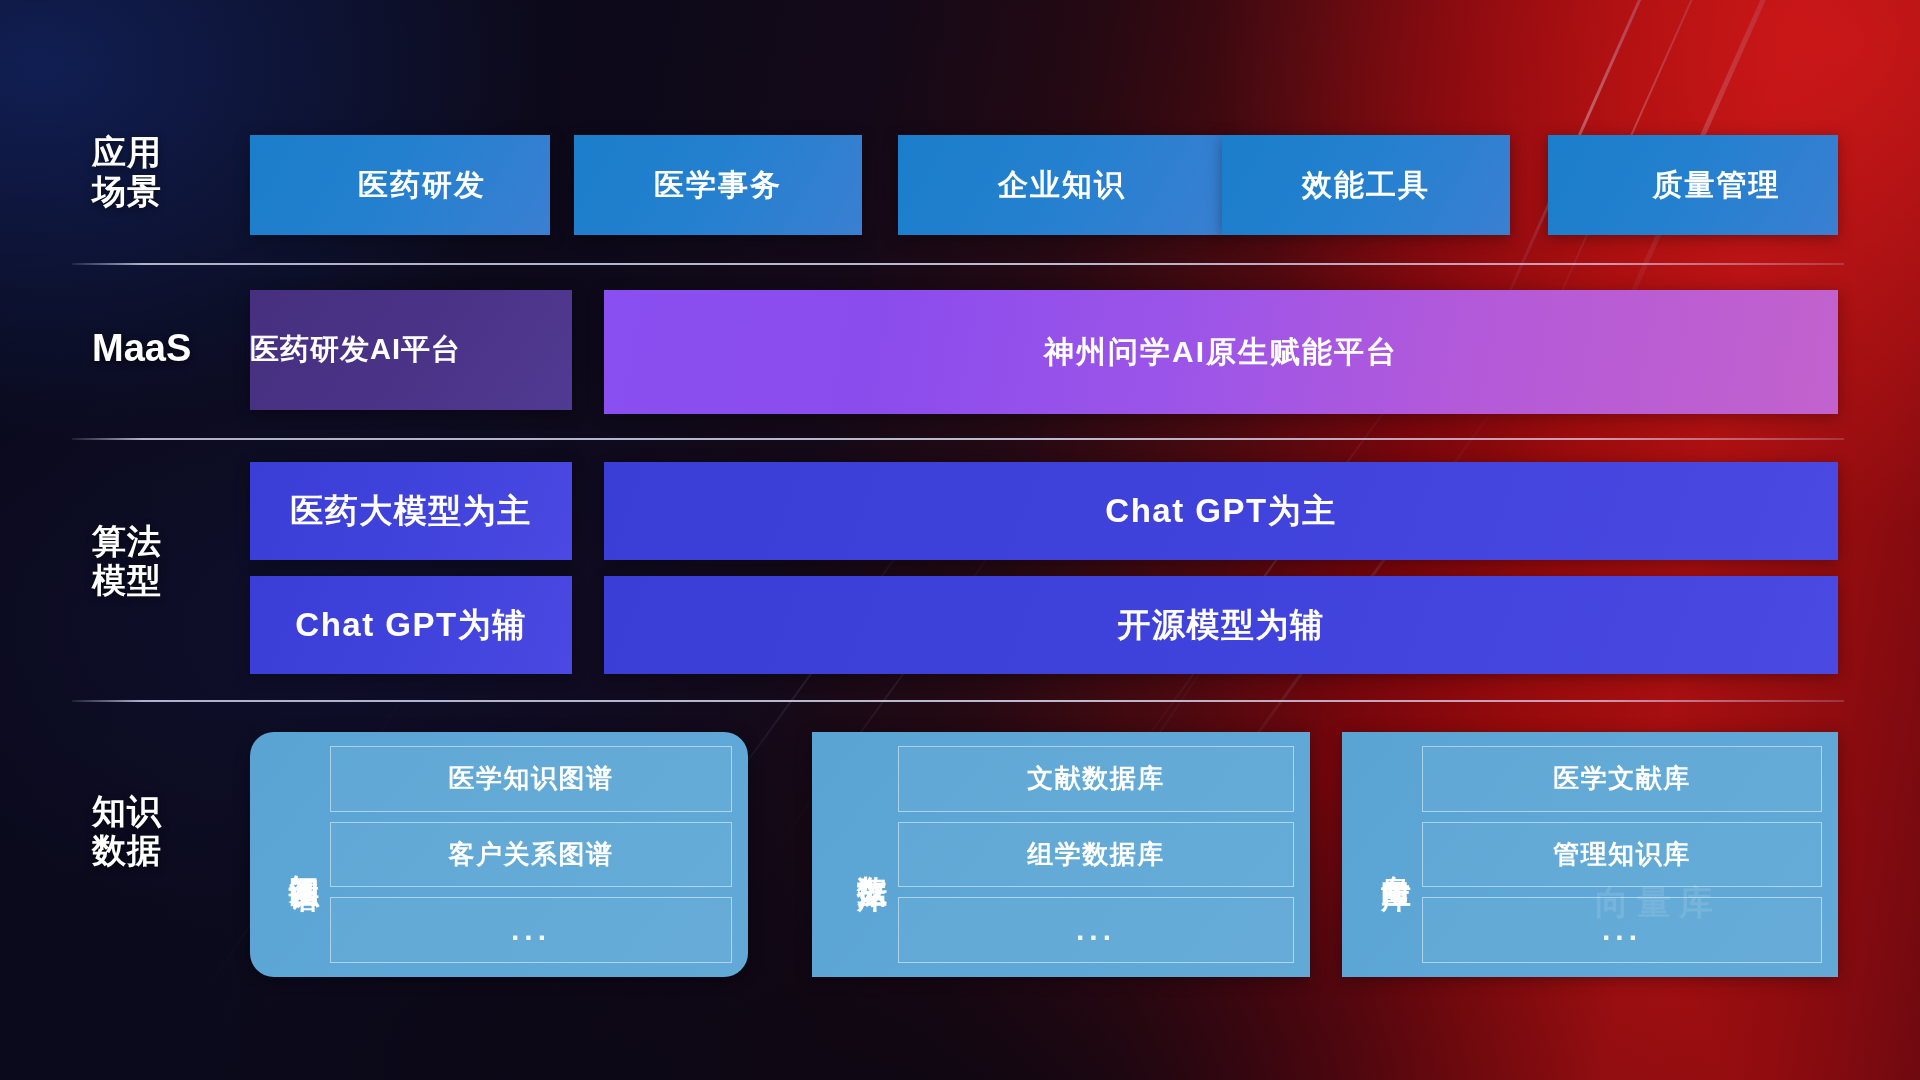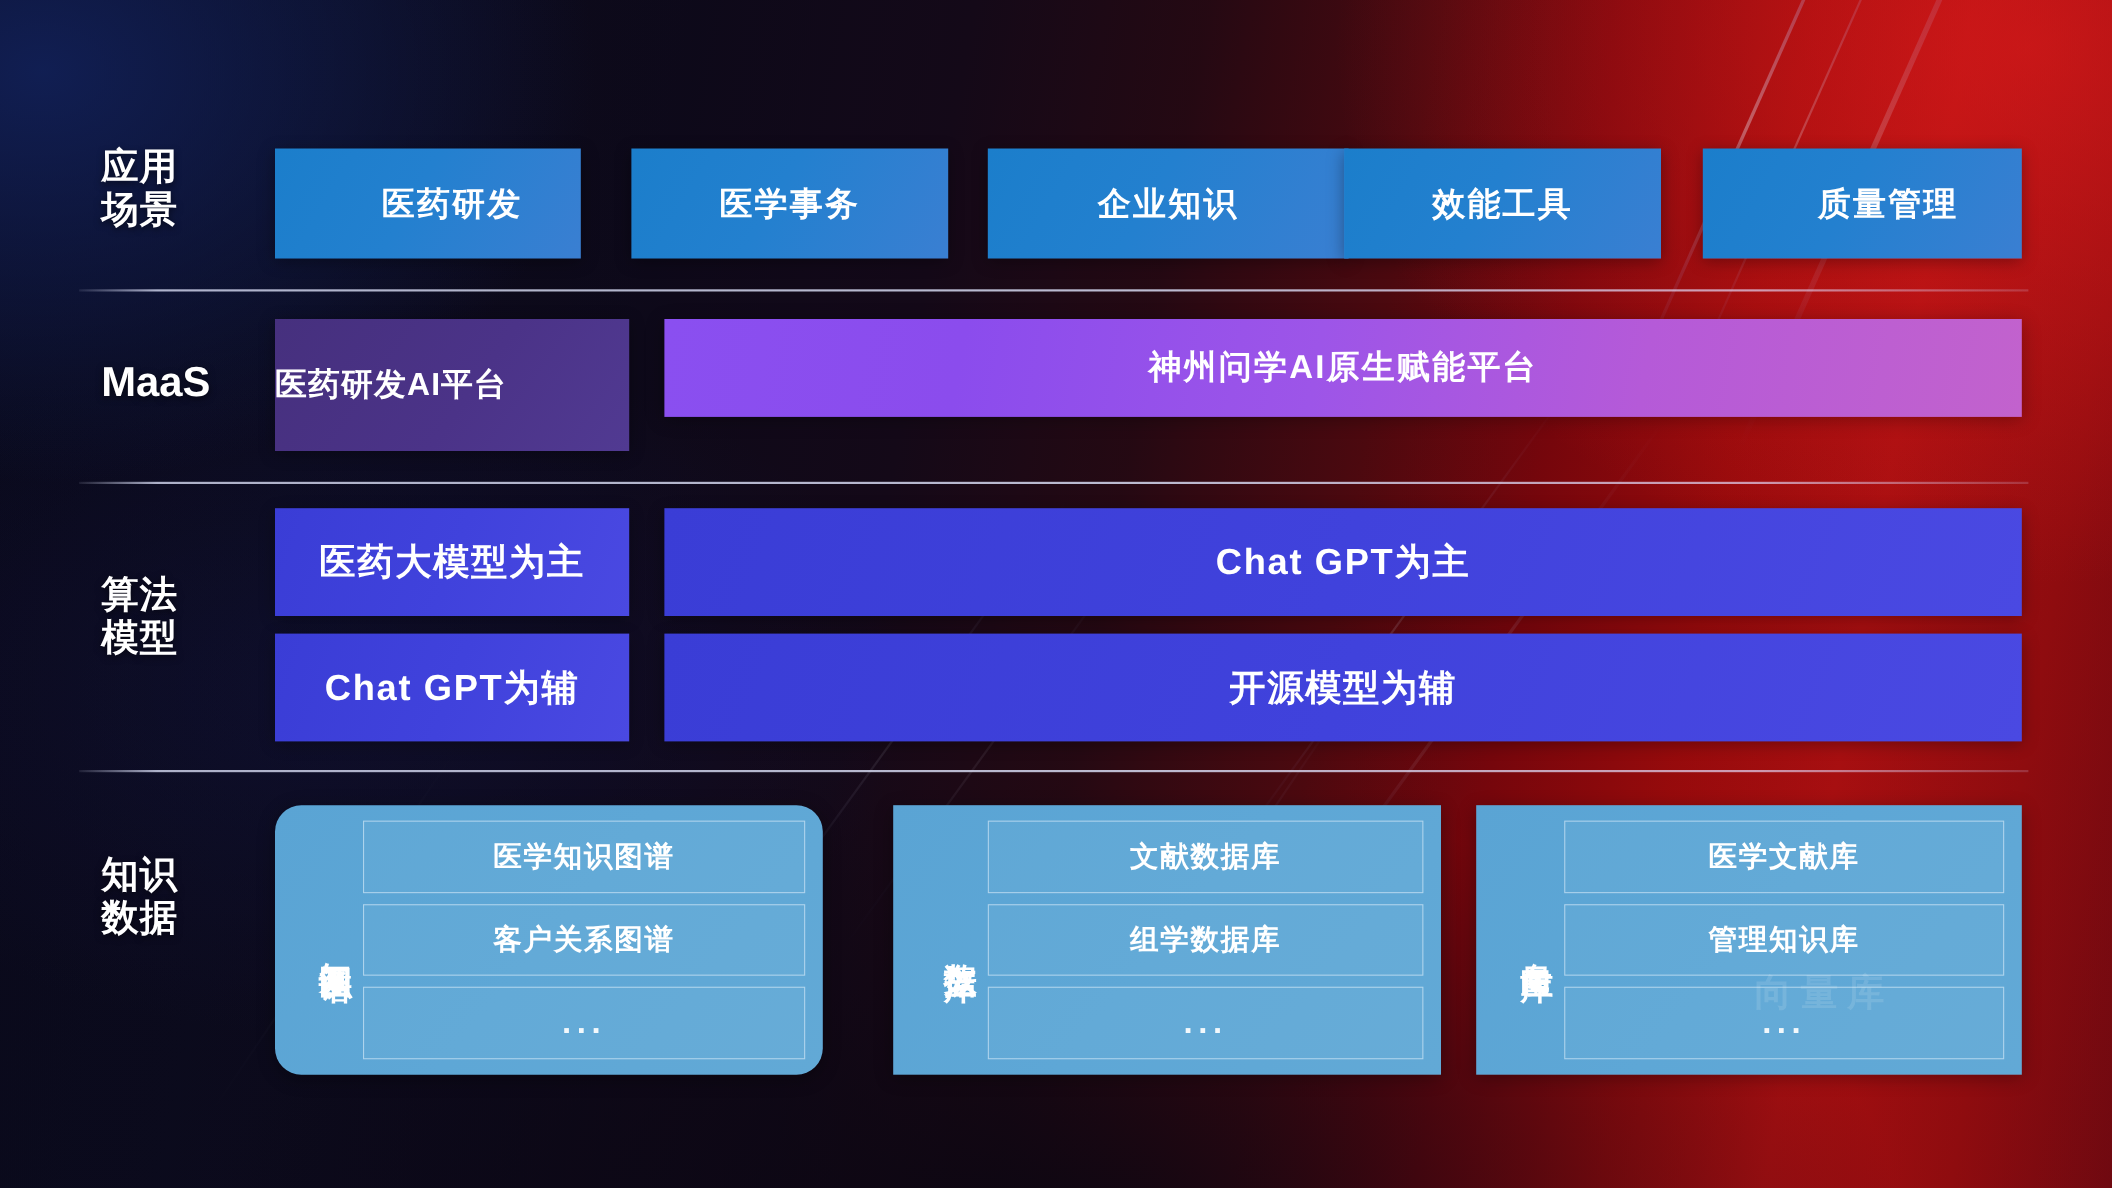"医药研发" div.app-box { width: 278px -> 300px }
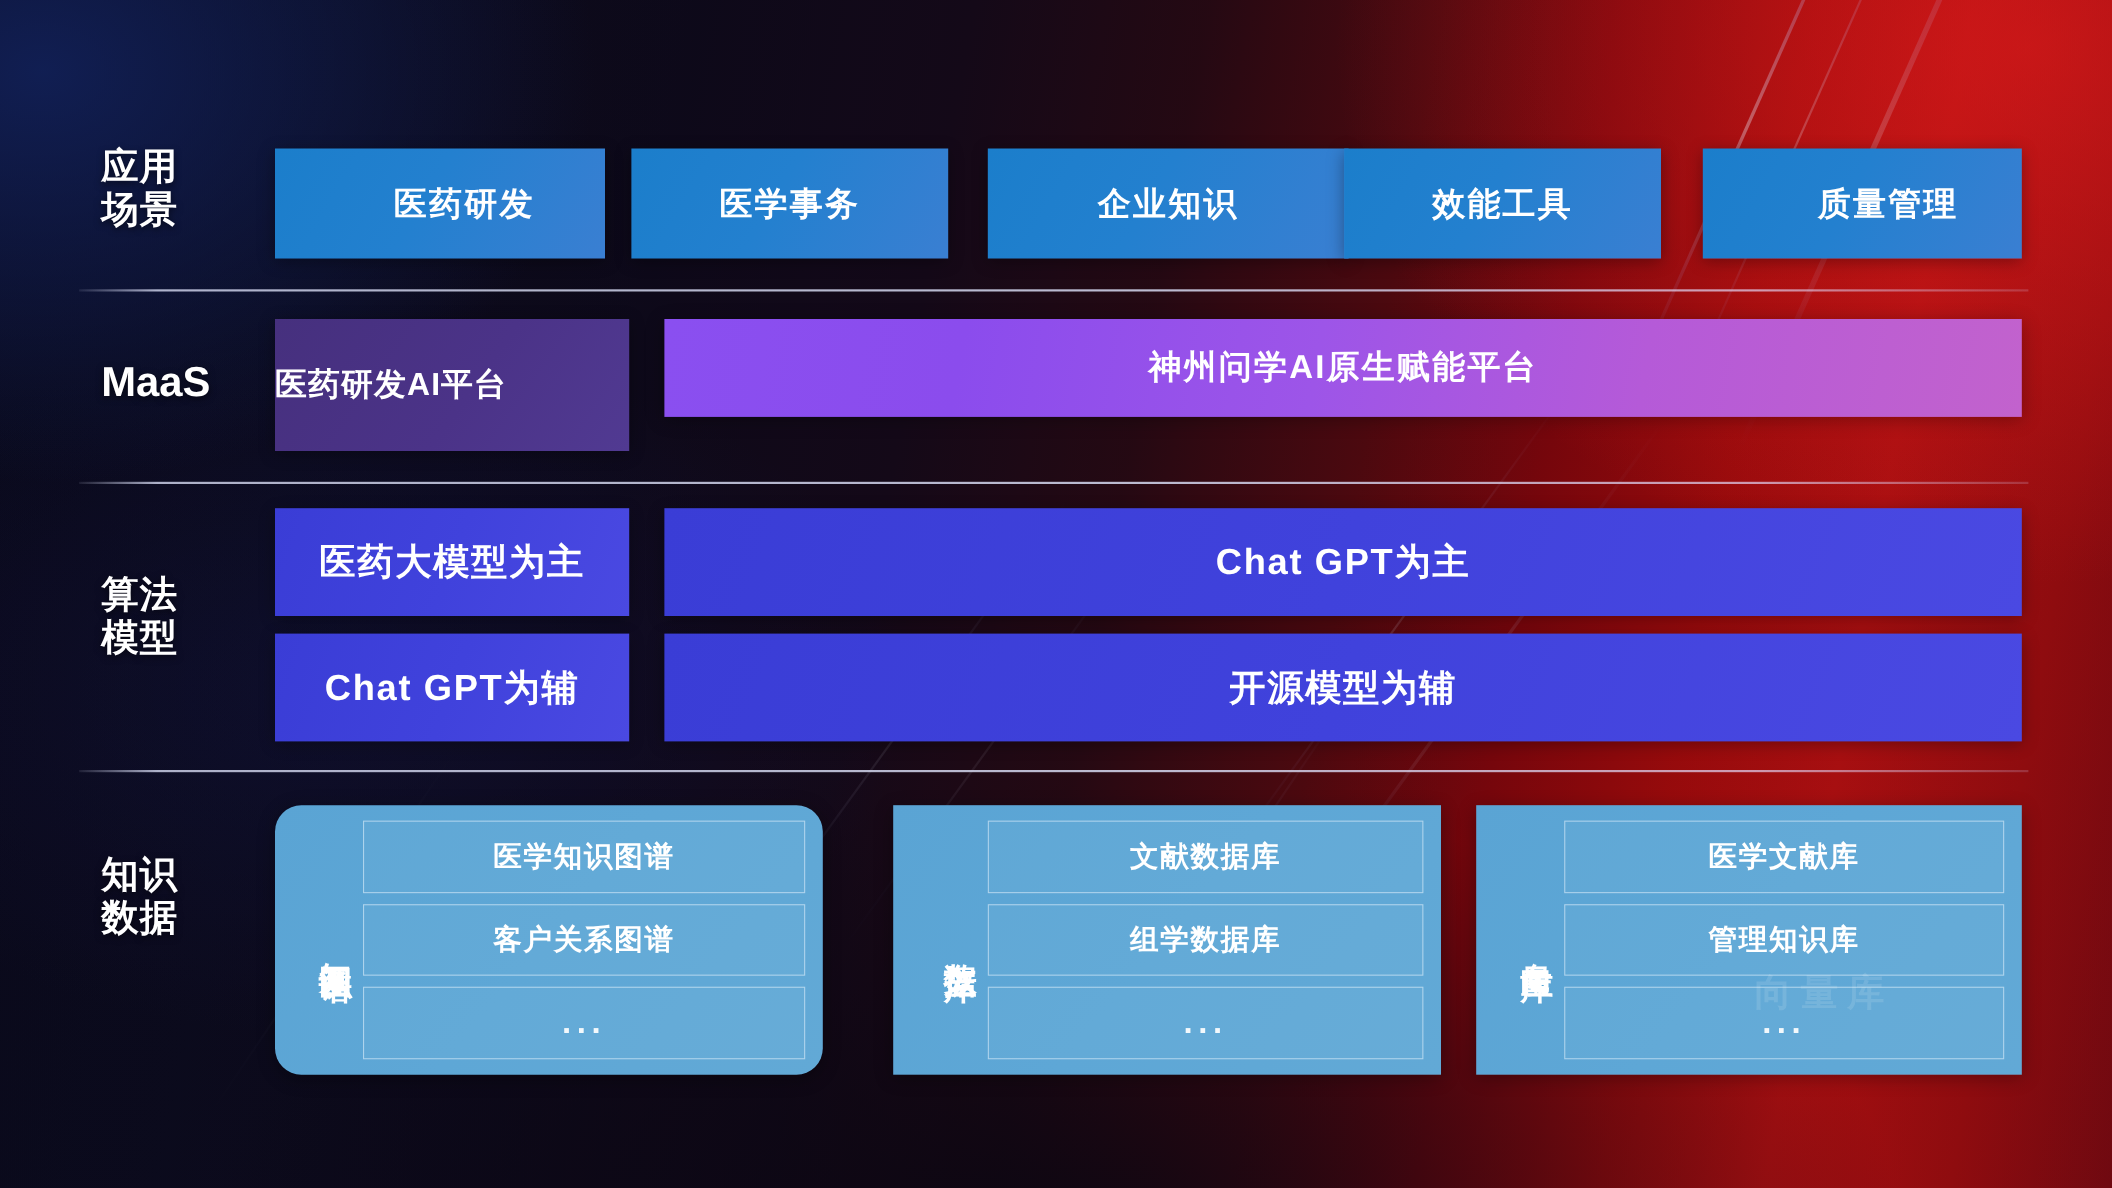"神州问学AI原生赋能平台" .maas-right { height: 89px -> 124px }
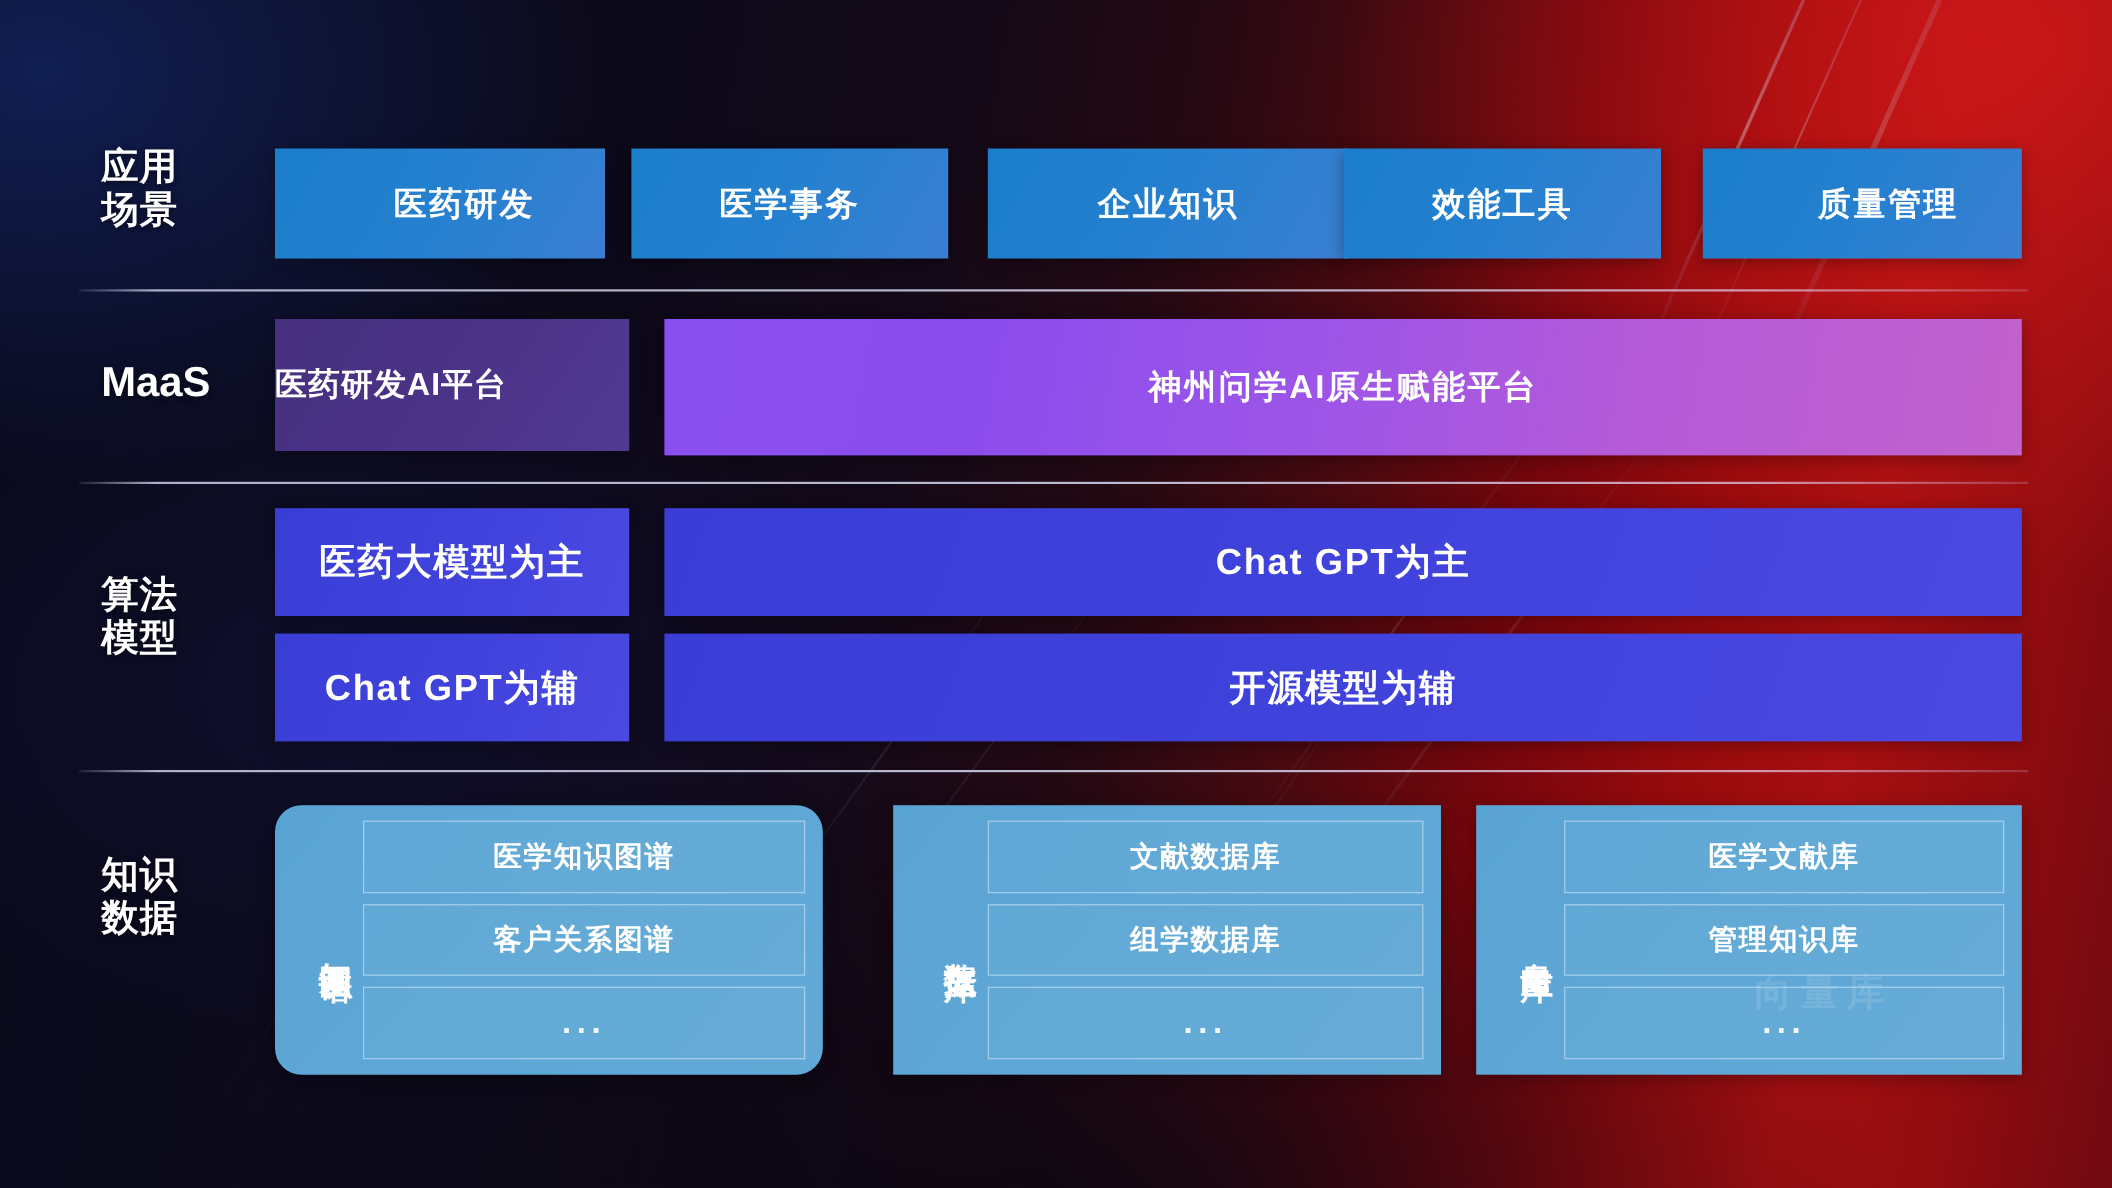"知识" div.row-label { top: 44px -> 60px }
